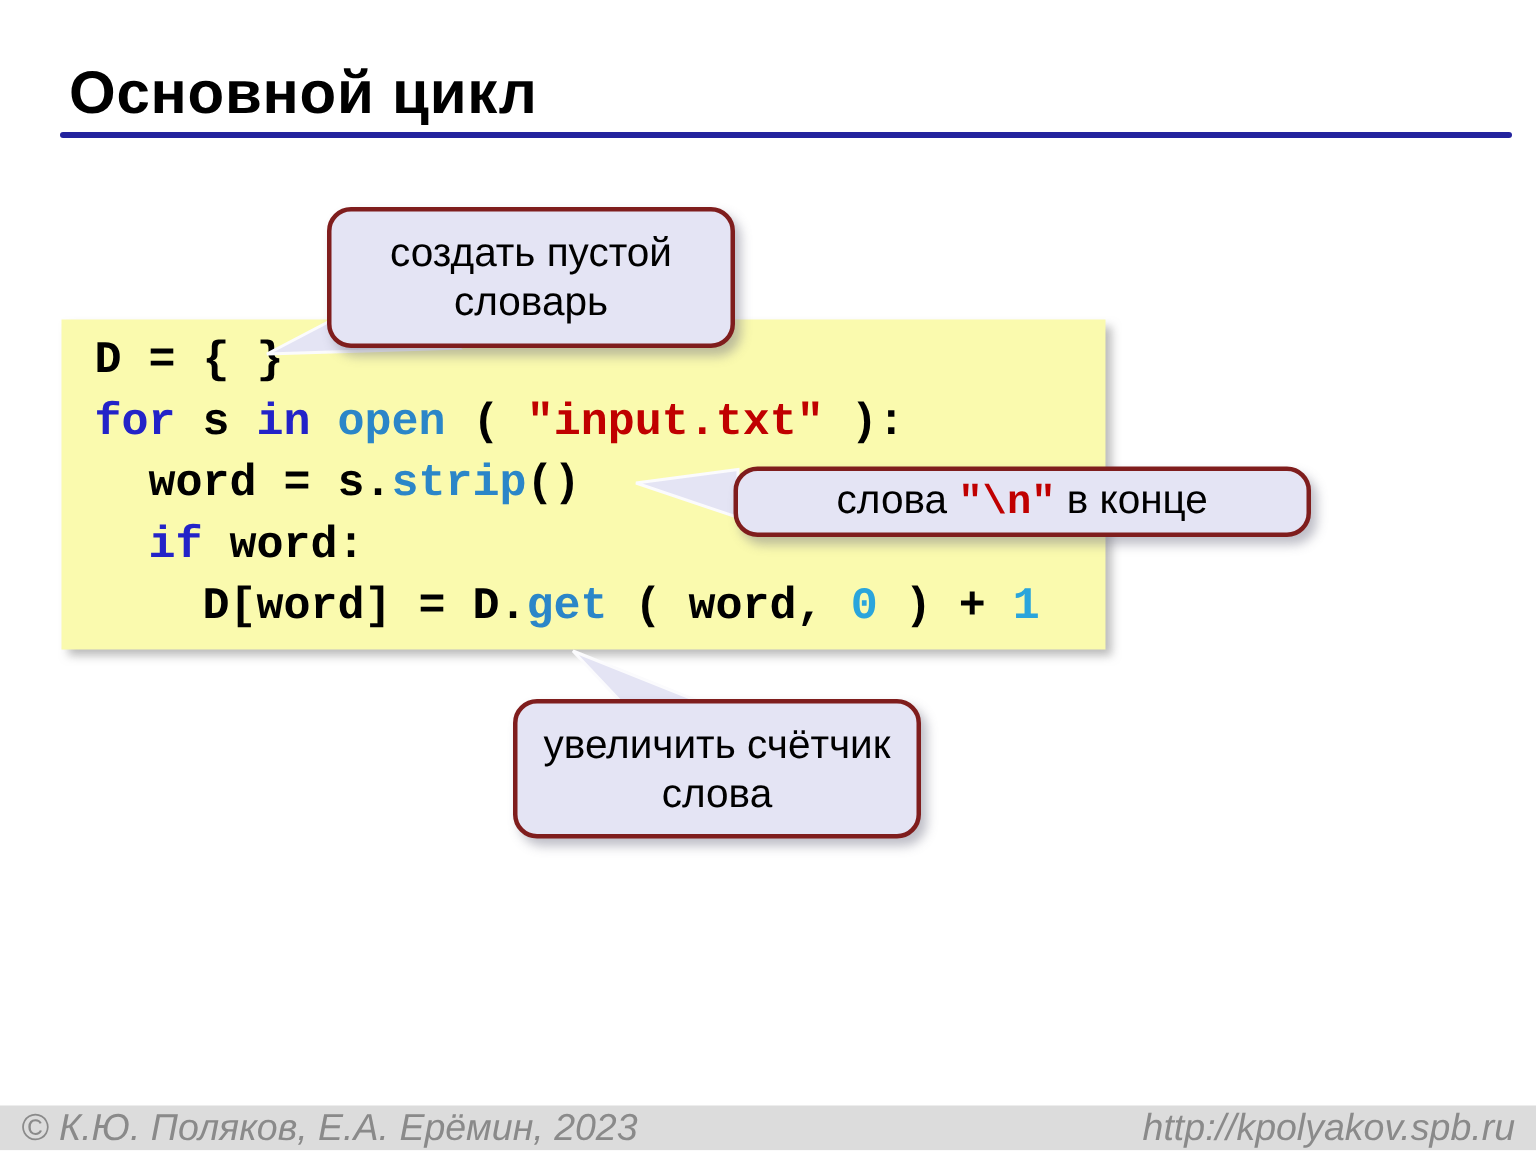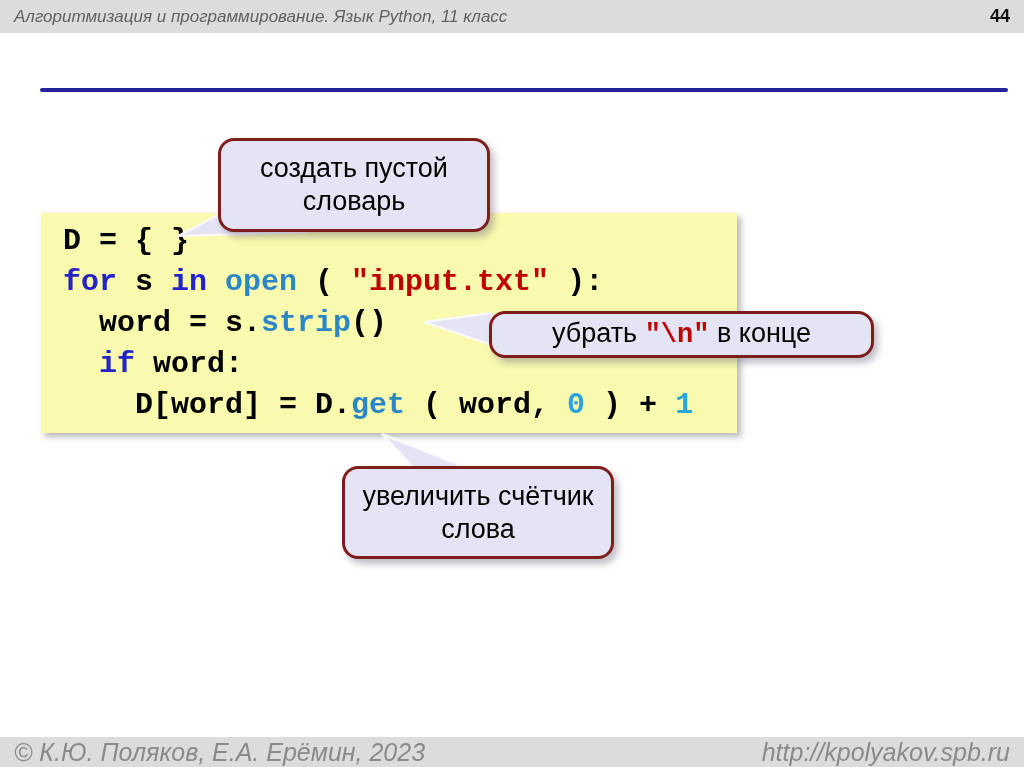"Алгоритмизация и программирование. Язык" div.header-bar { html: <div> <span>Алгоритмизация и программирование. Язык Python, 11 класс</span> <span>44</span> </div> -> none }
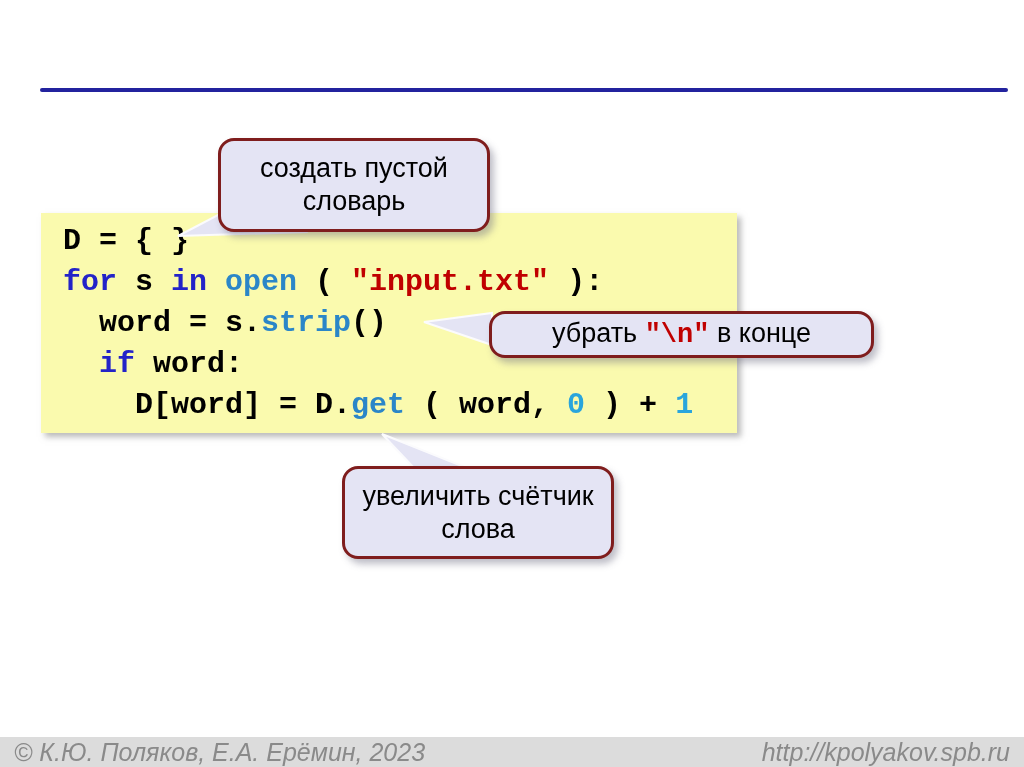"Основной цикл" div.page-title { html: none -> <div>Основной цикл</div> }
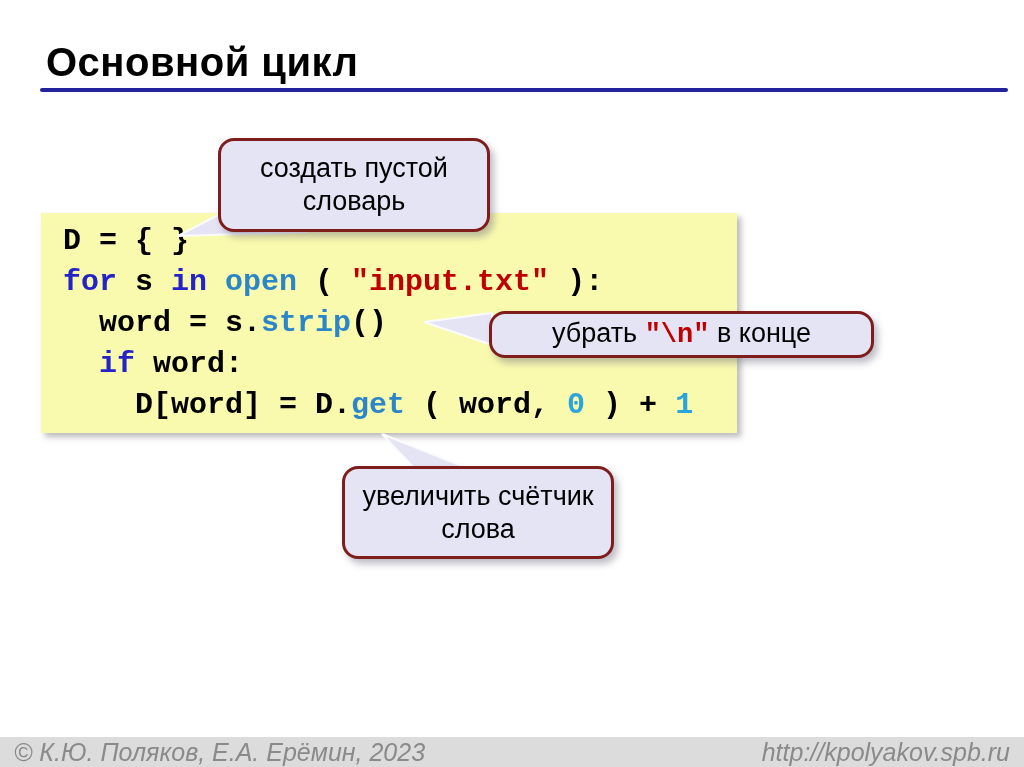"убрать" span.seg-plain { text: убрать -> слова }
